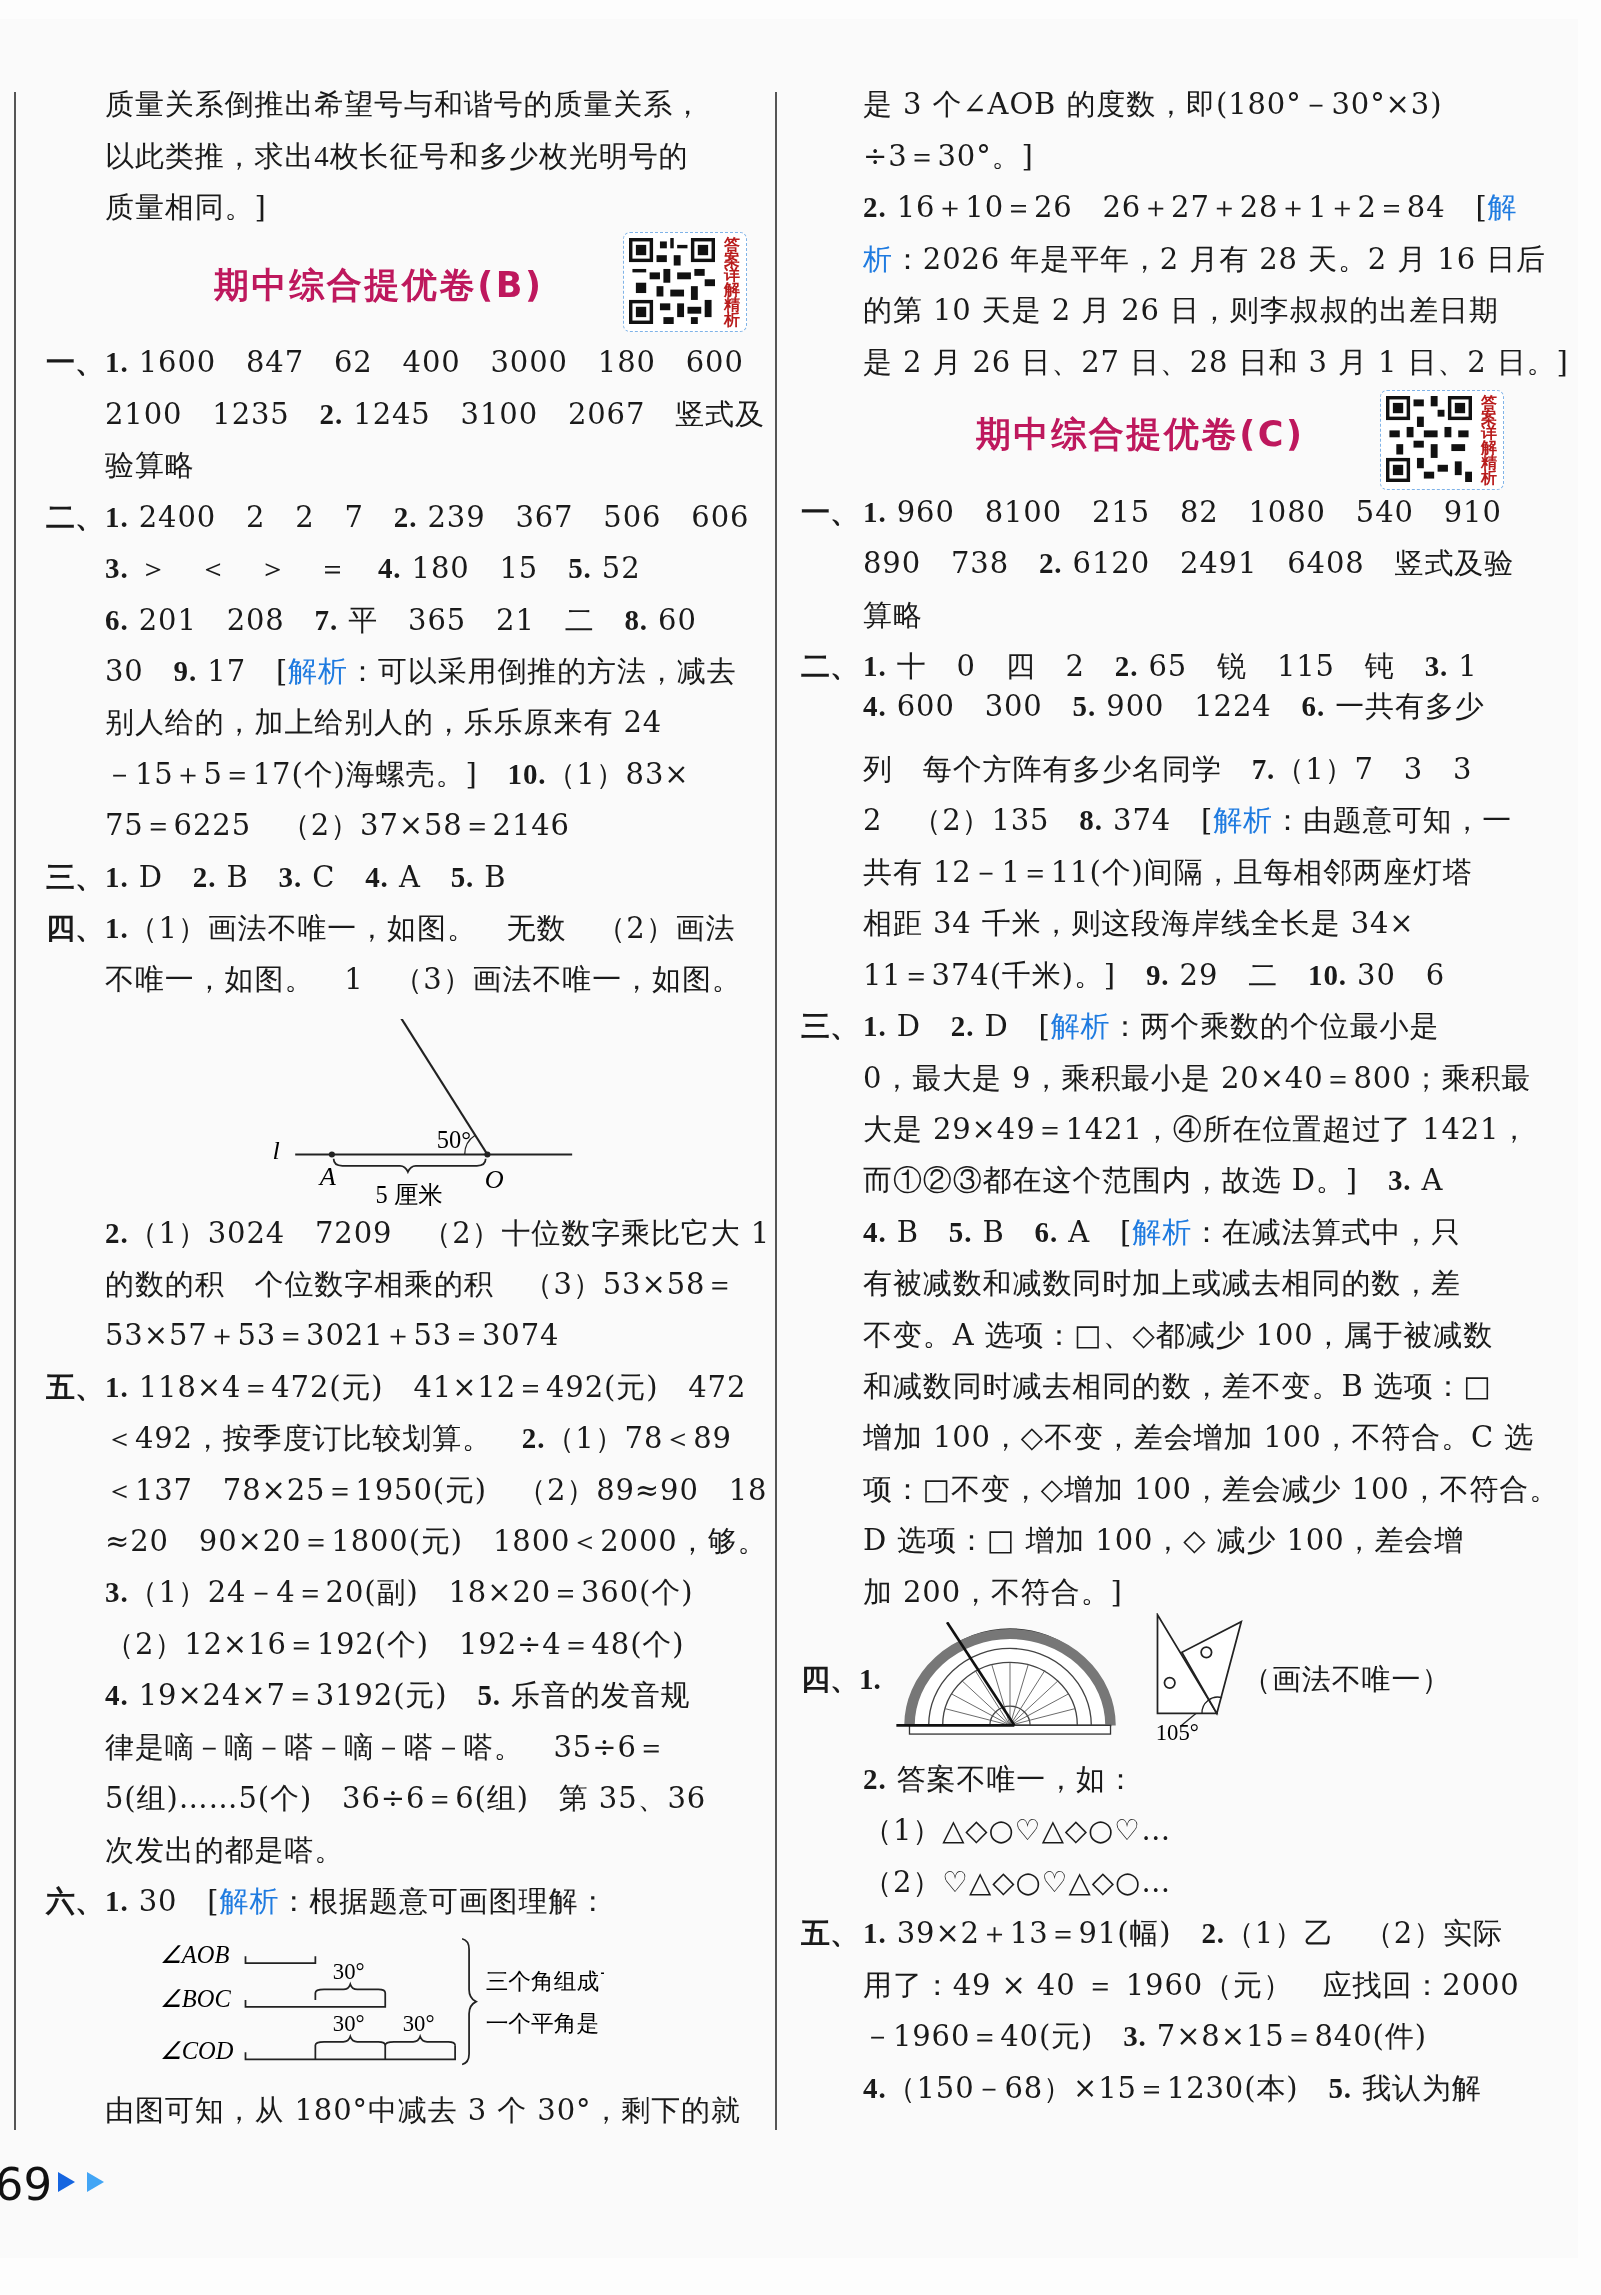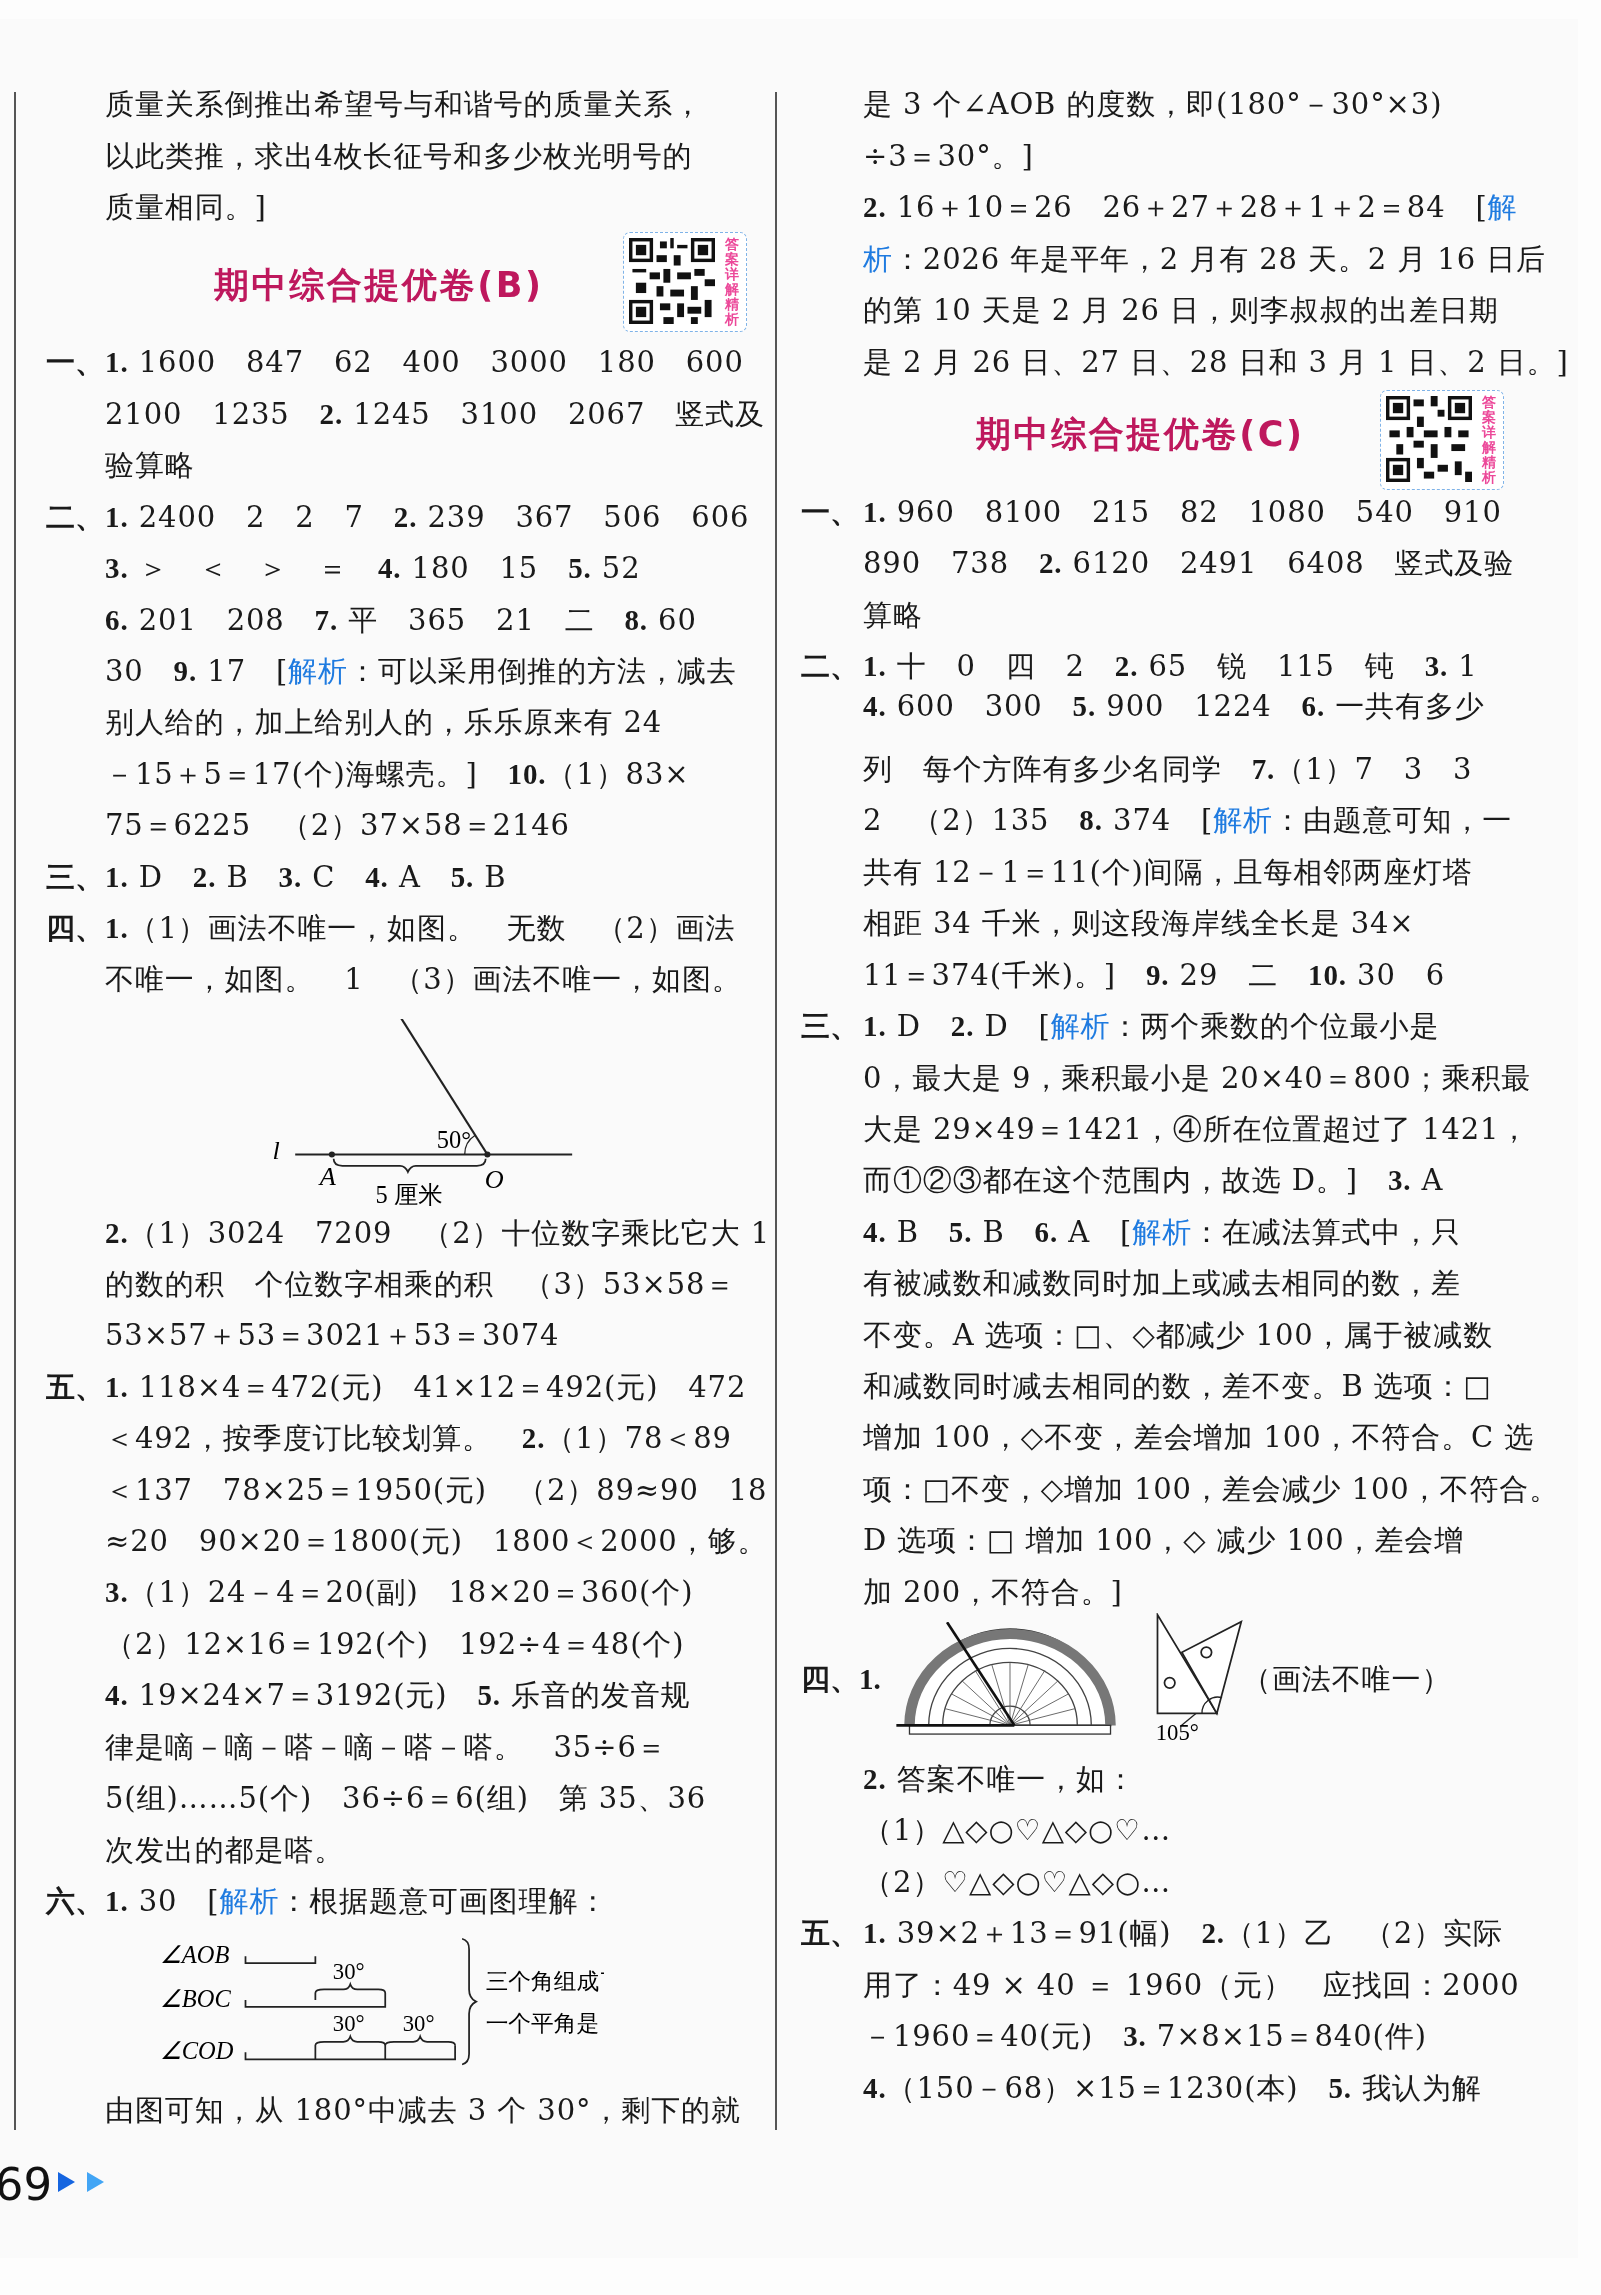"以此类推，求出4枚长征号和多少枚光明号的" div.line { font-family: none -> Liberation Serif, serif }
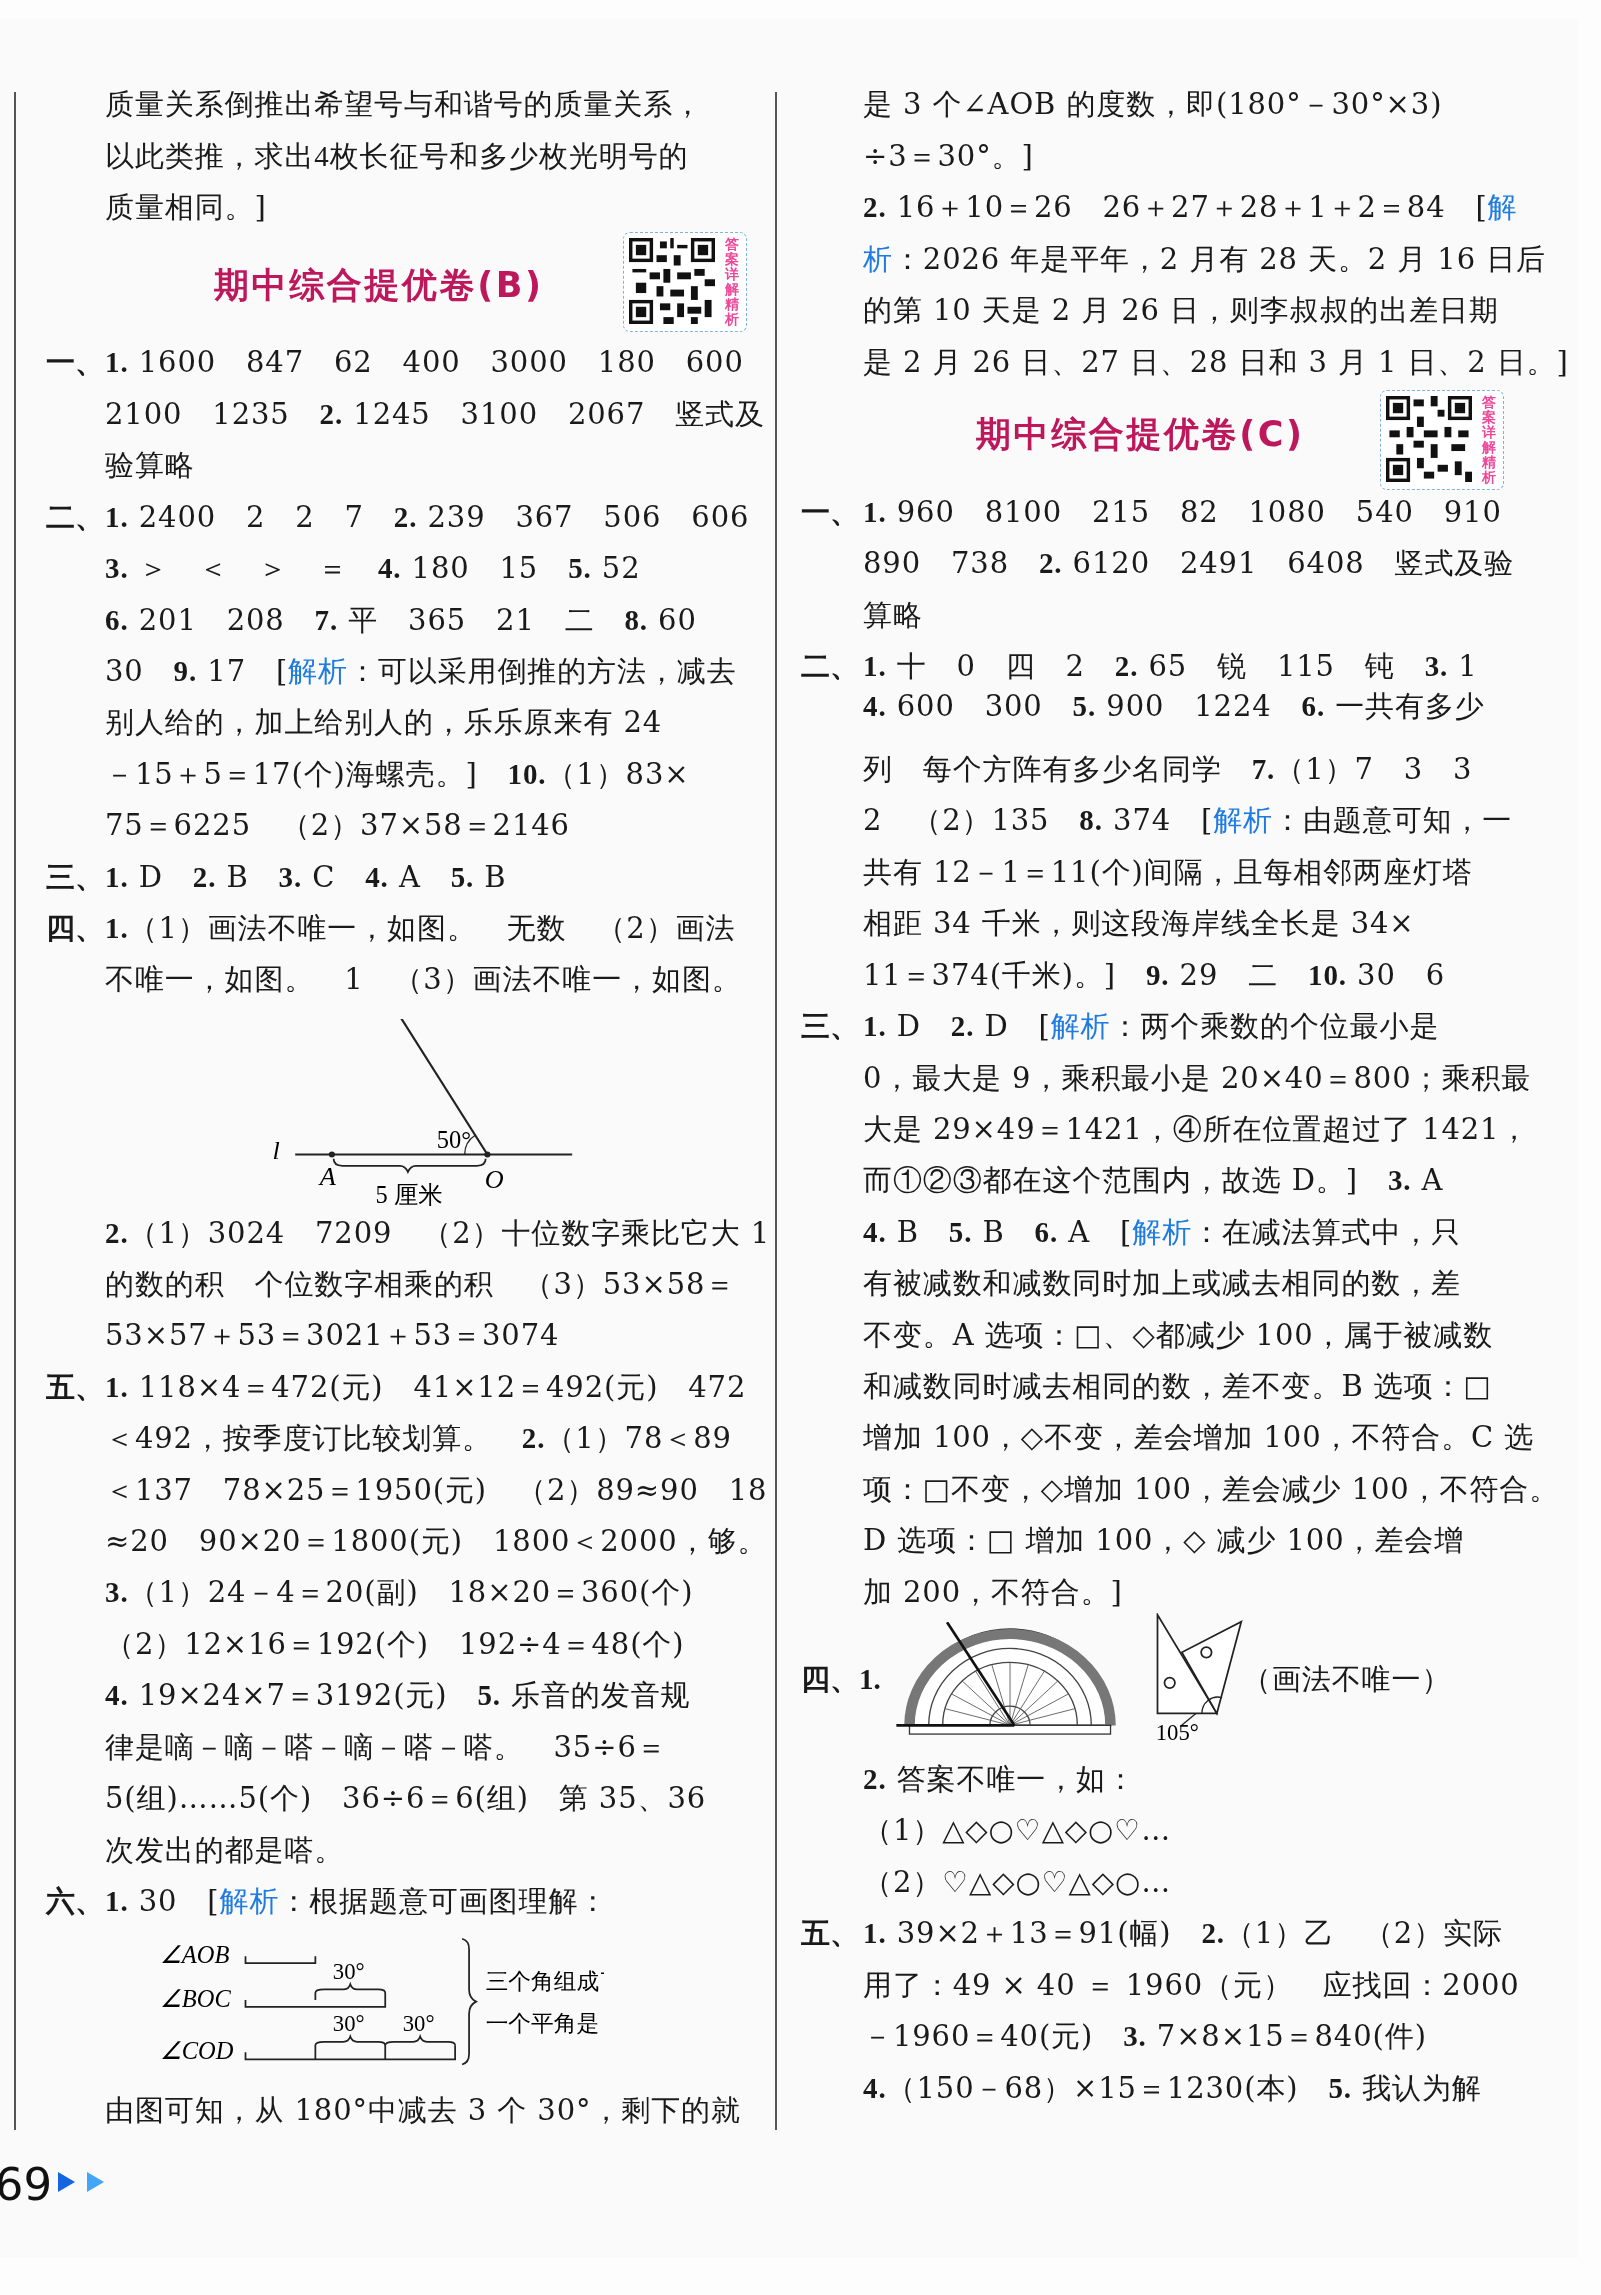"答案详解精析" .qr .vtext { color: #ec4899 -> #b91c1c; font-size: 14px -> 16px }
